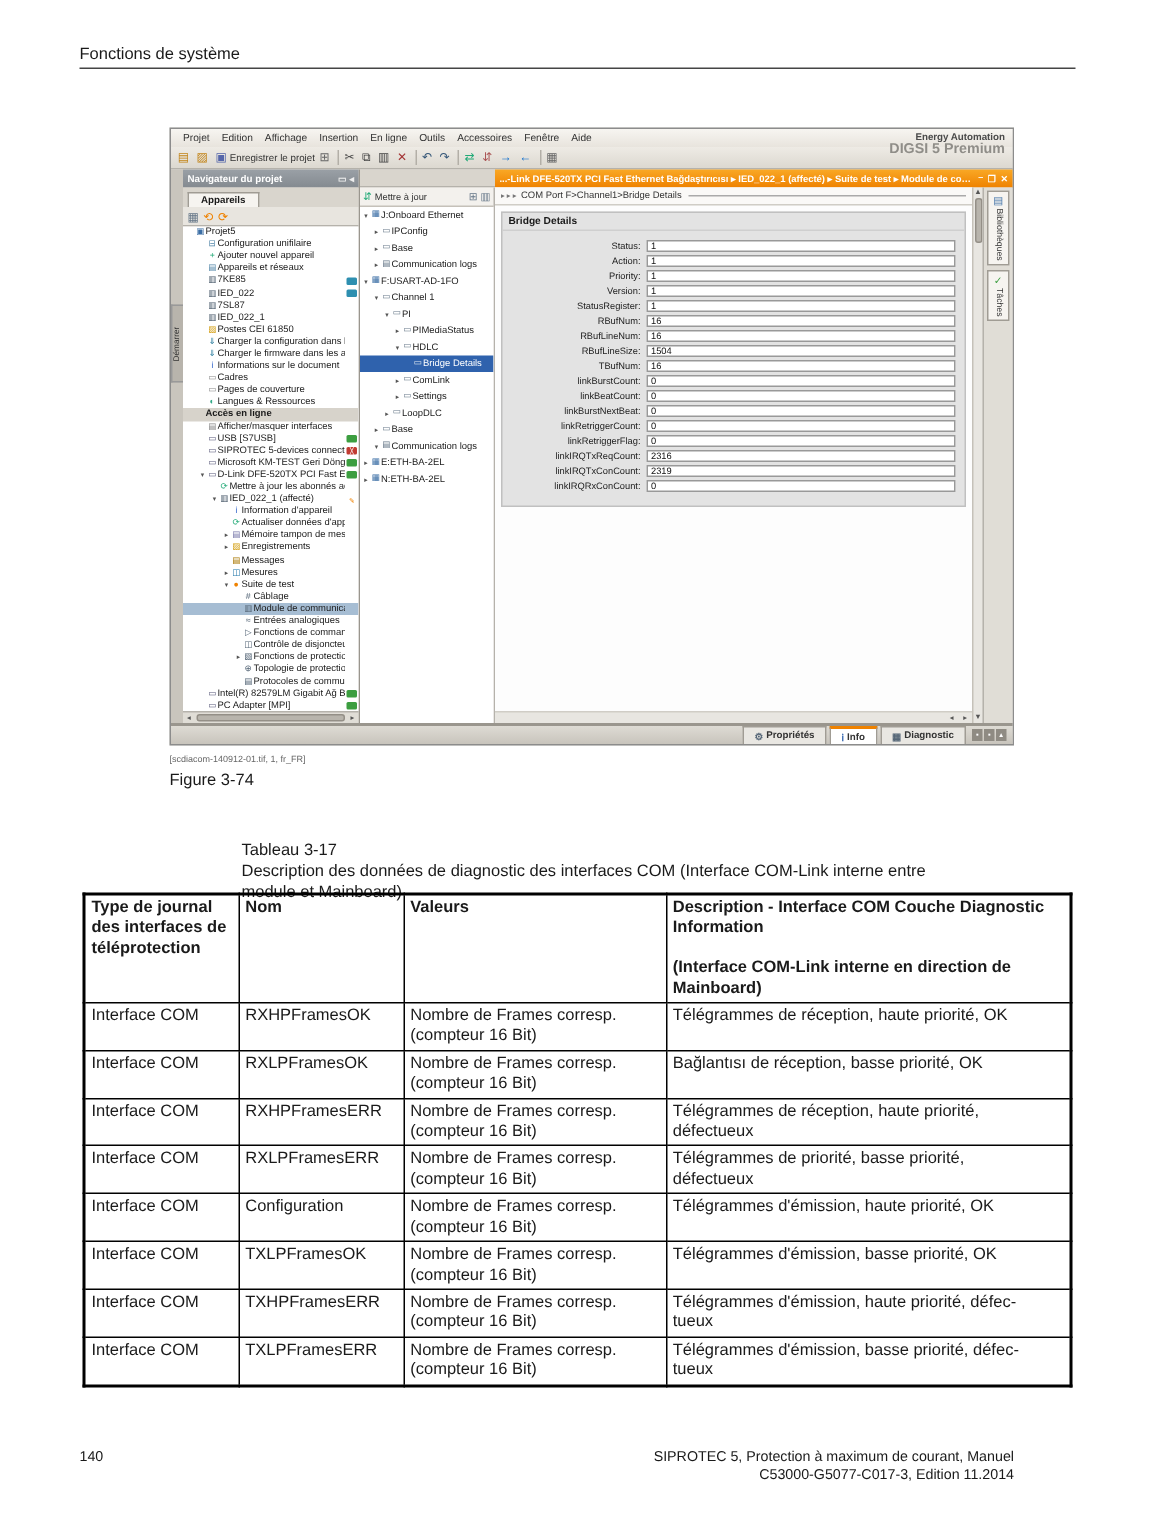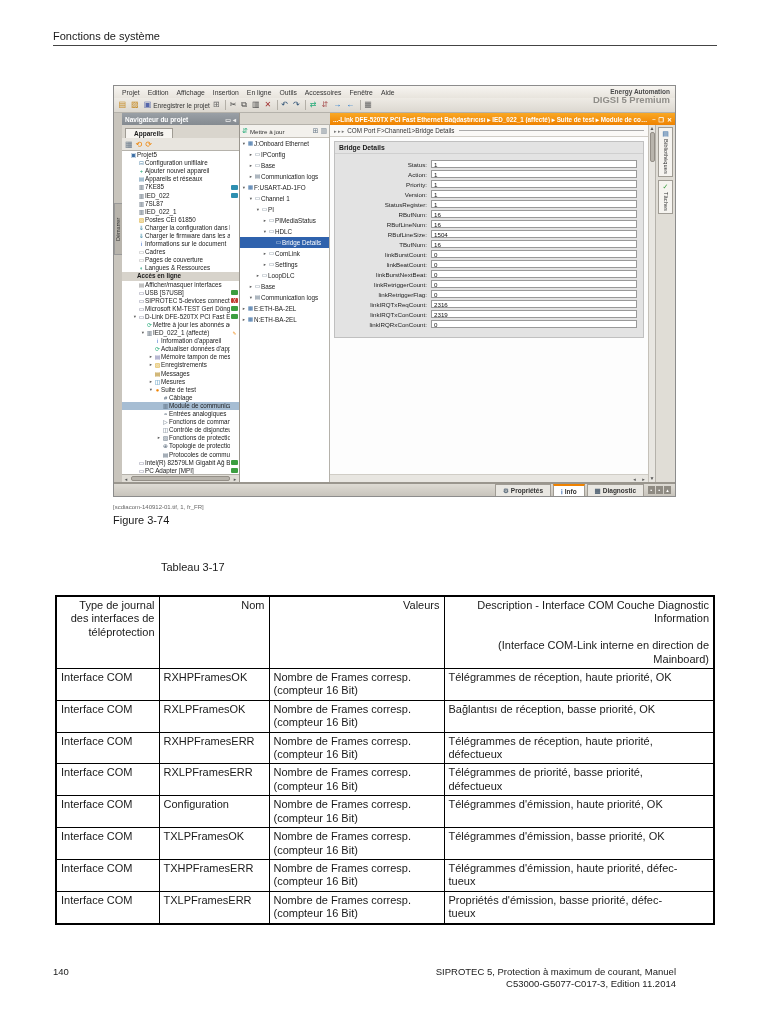"Description des données de diagnostic" span.cap-text { html: none -> <span>Description des données de diagnostic des interfaces COM (Interface COM-Link interne entre module et Mainboard)</span> }
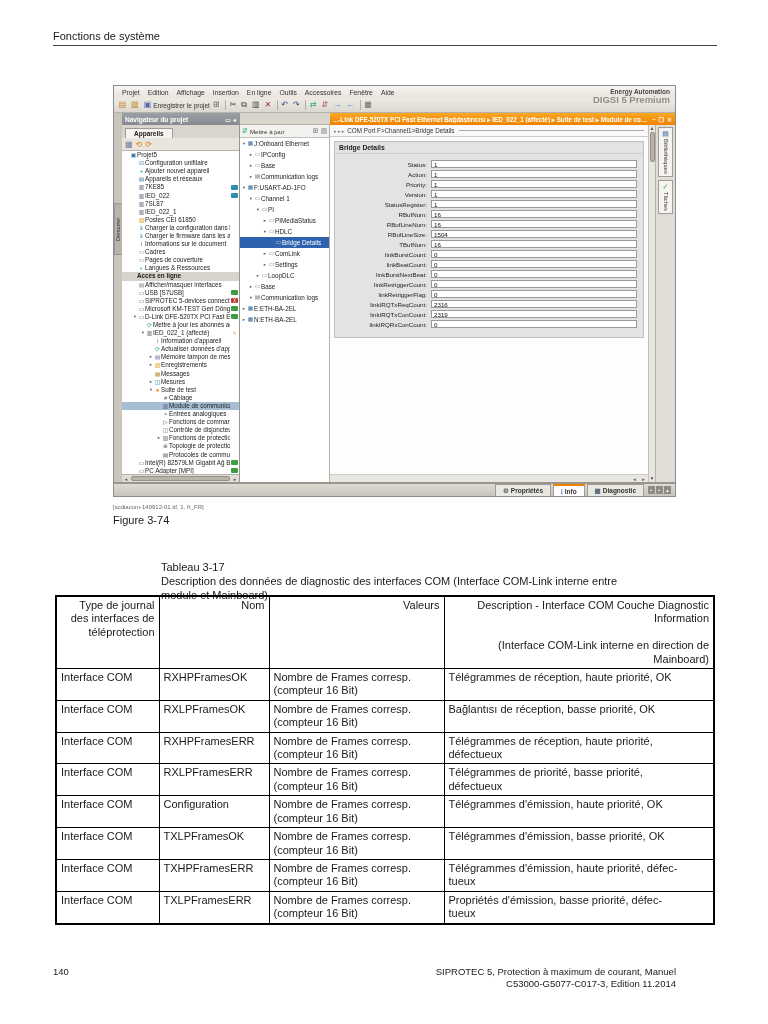"Type de journal" table.dtable th { font-weight: normal -> bold; text-align: right -> none }
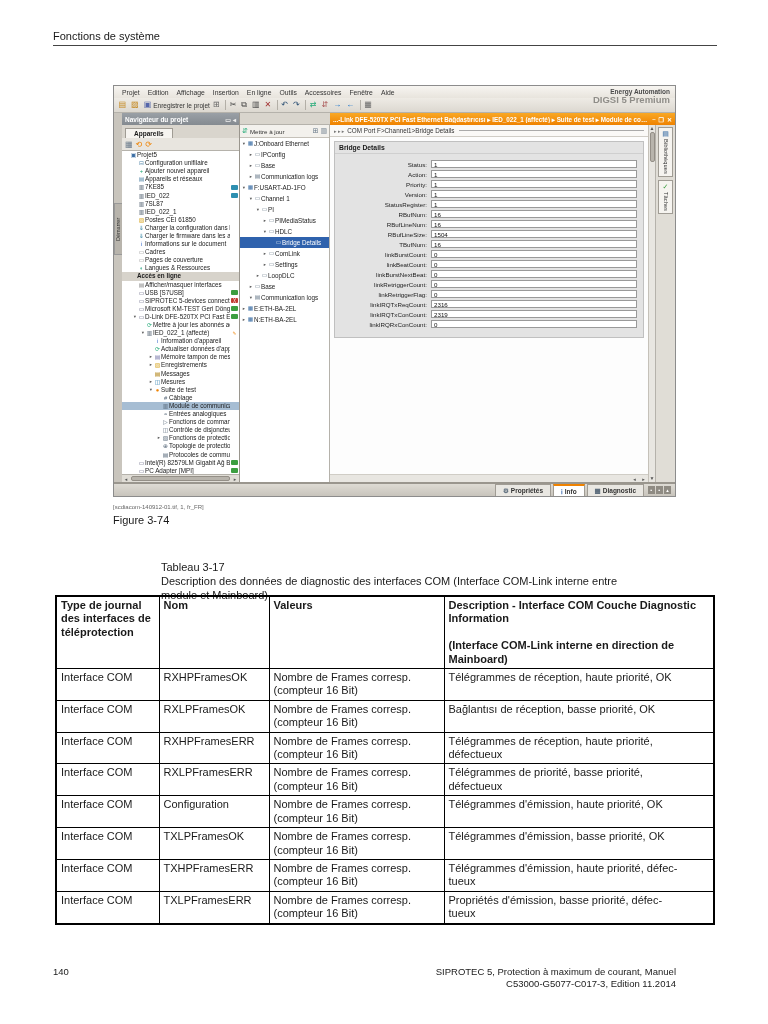"Propriétés d'émission, basse priorité," td { text: Propriétés -> Télégrammes }
